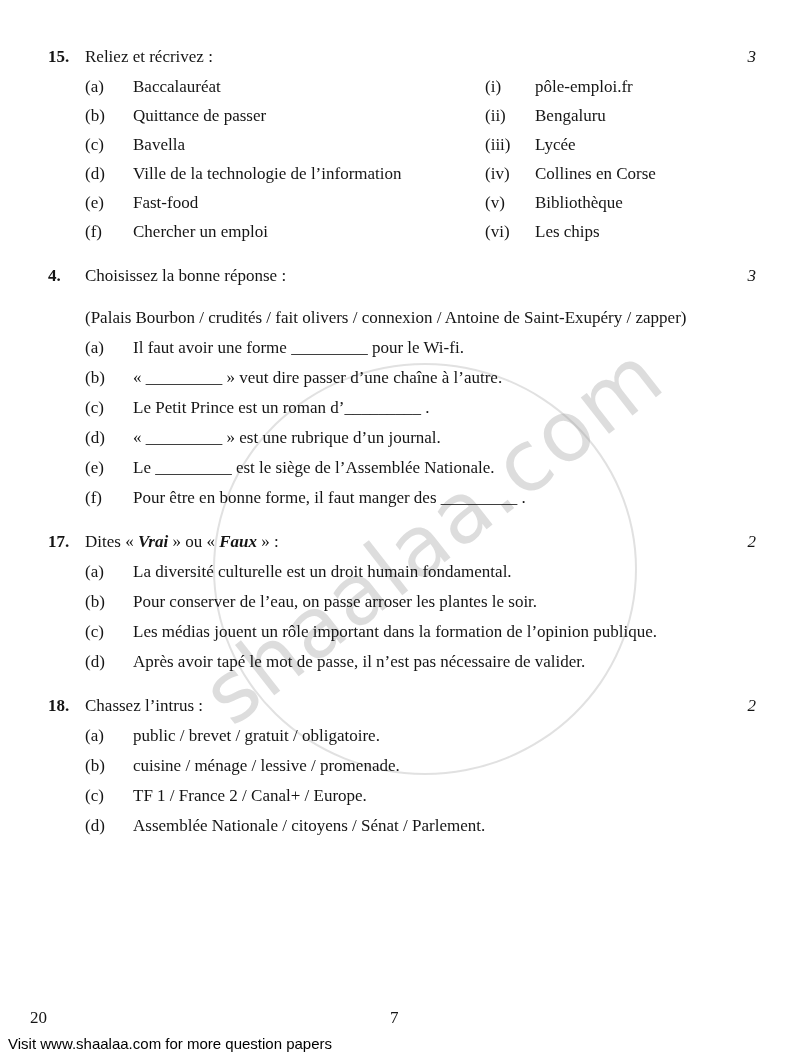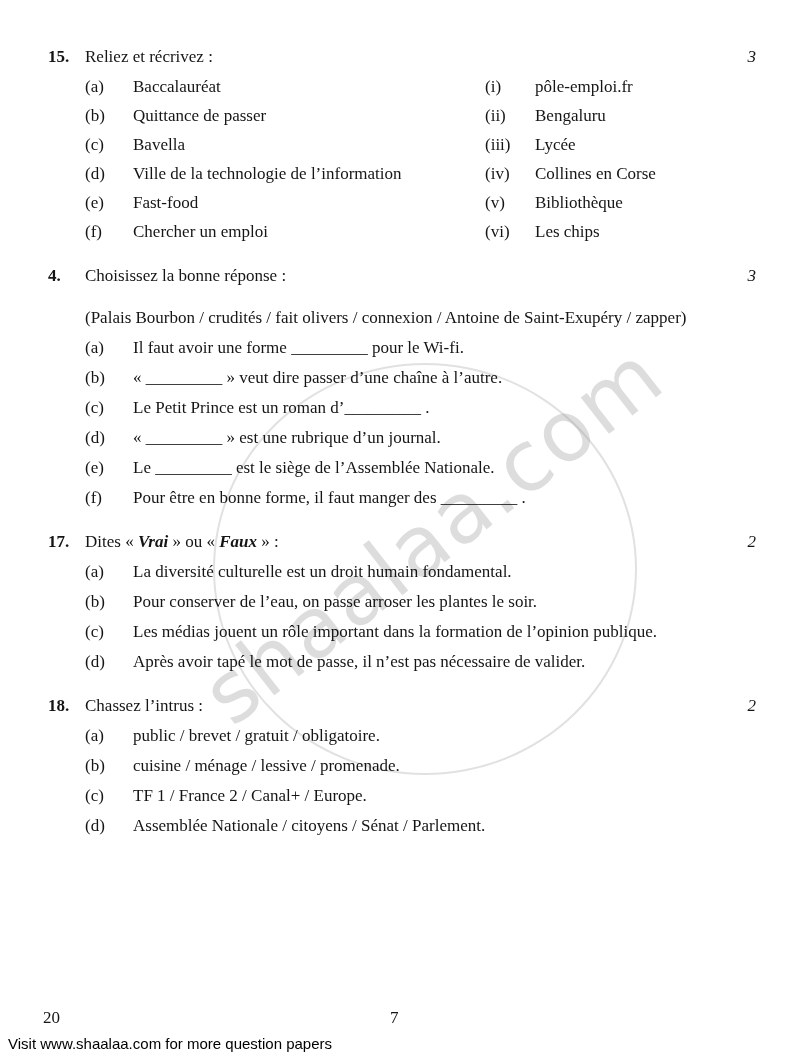"20" .footer-page-left { left: 43px -> 30px }
